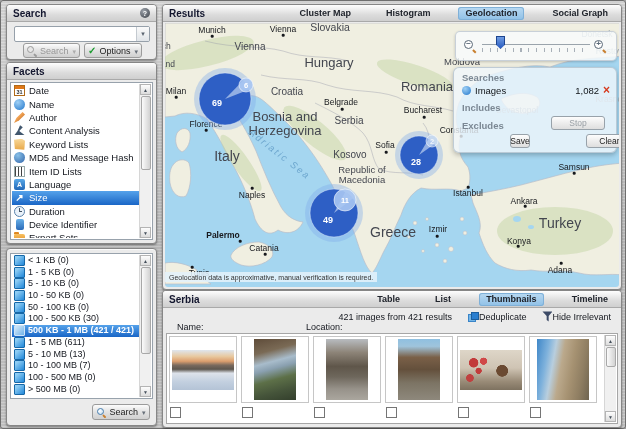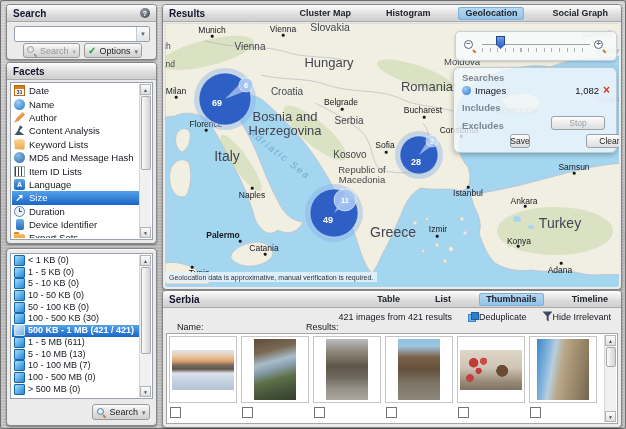"Results:" span.fieldlabel { text: Results -> Location }
